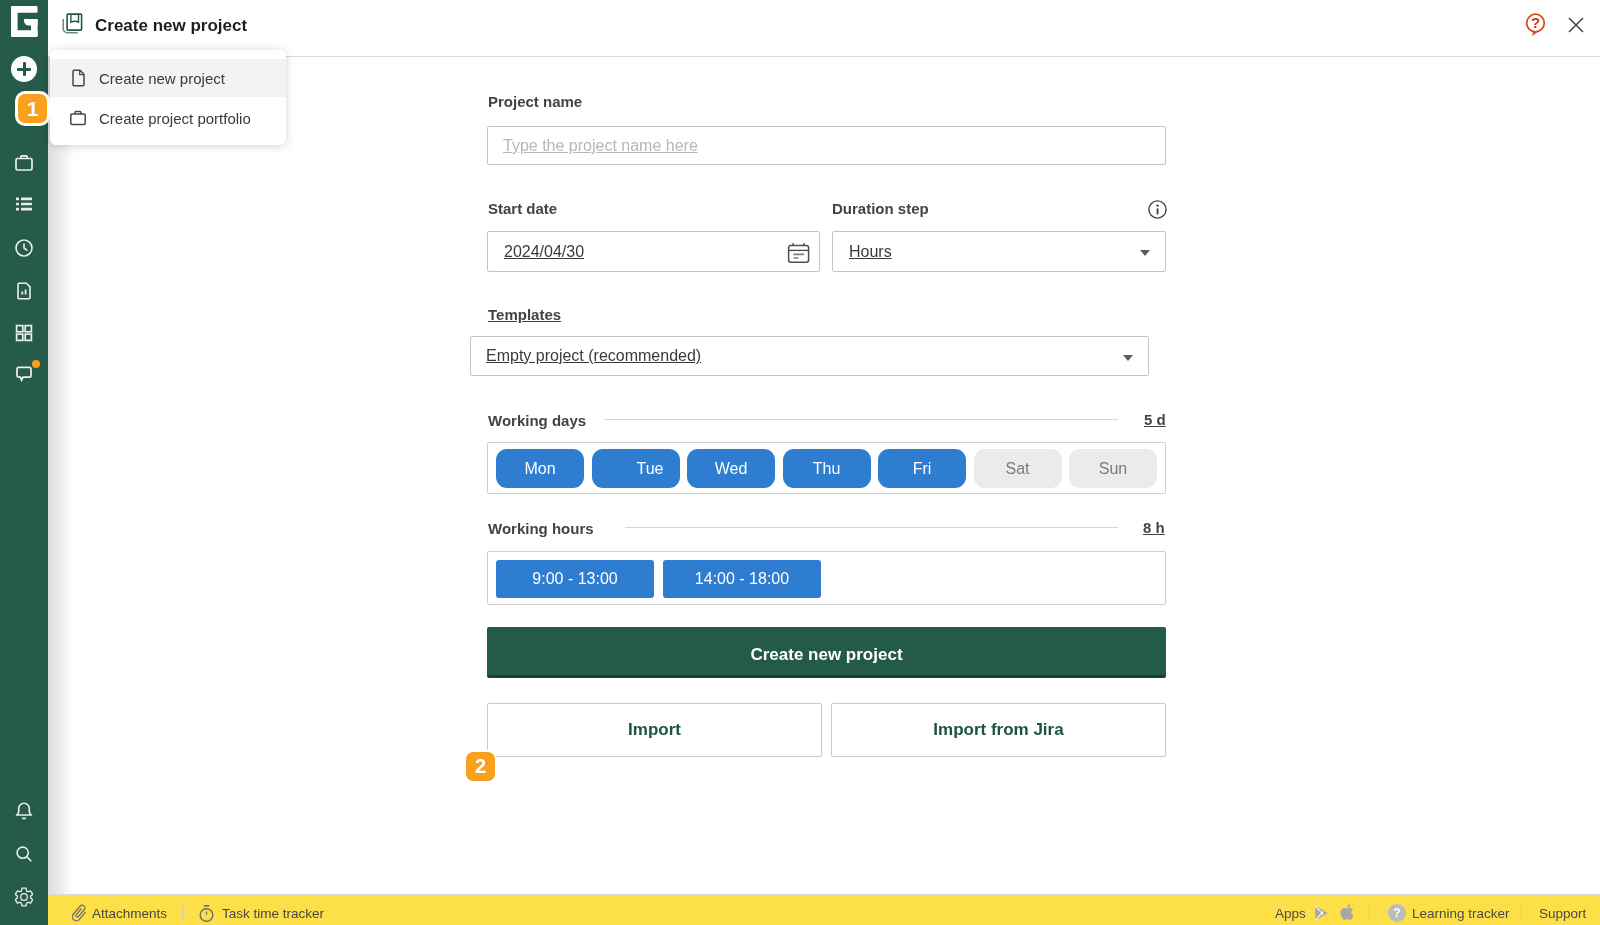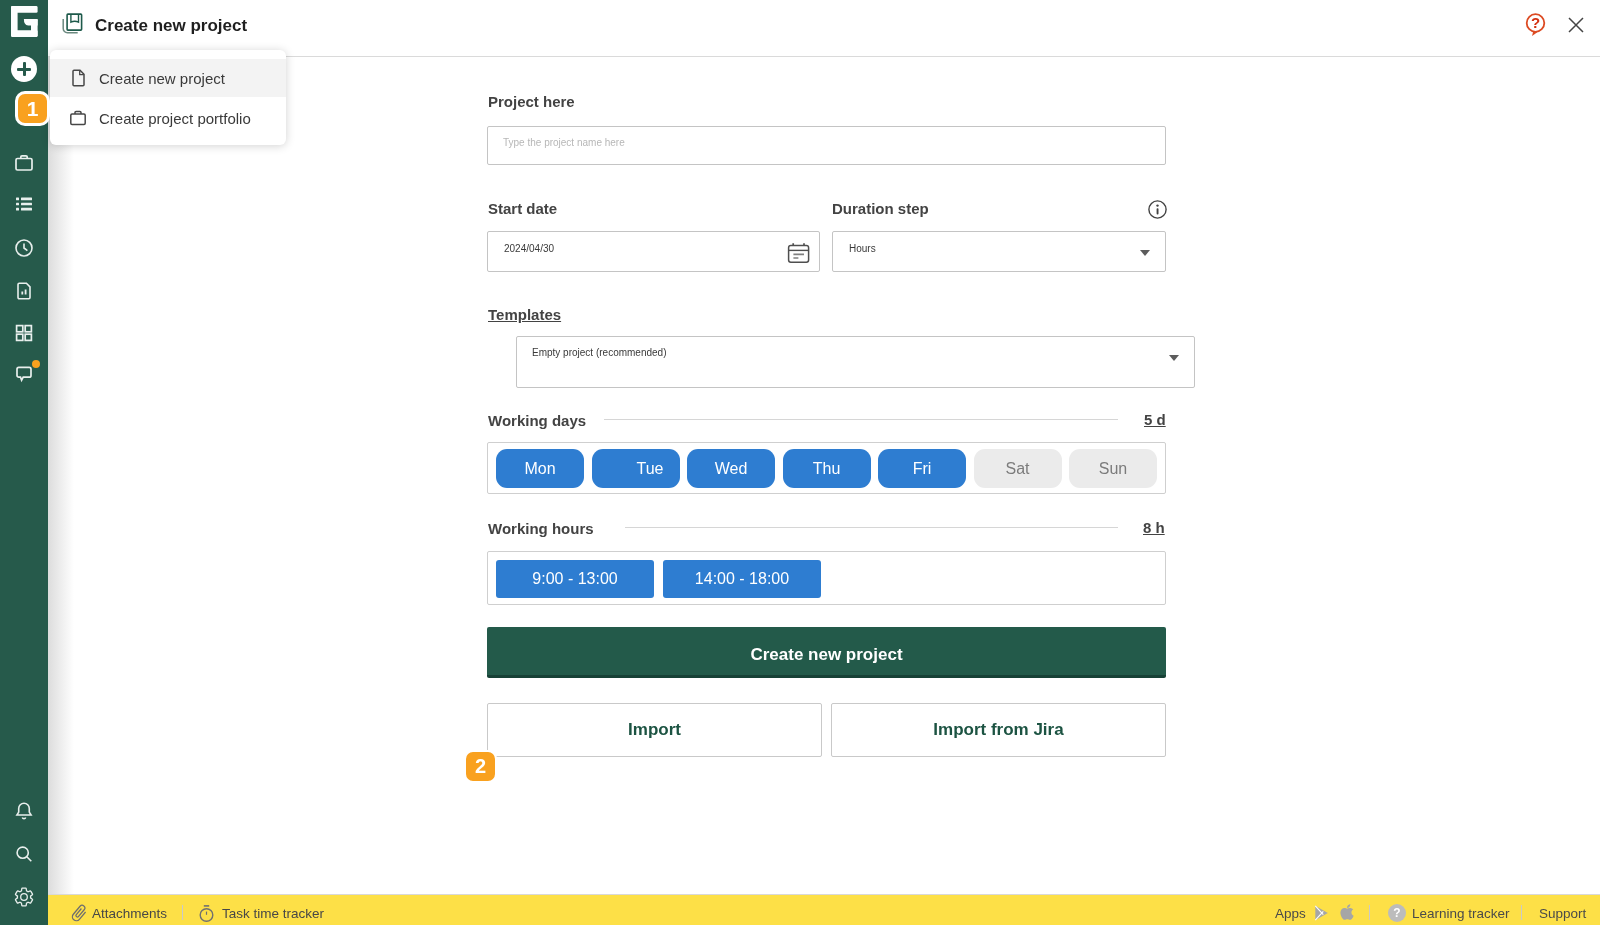"Project here" div.label { text: here -> name }
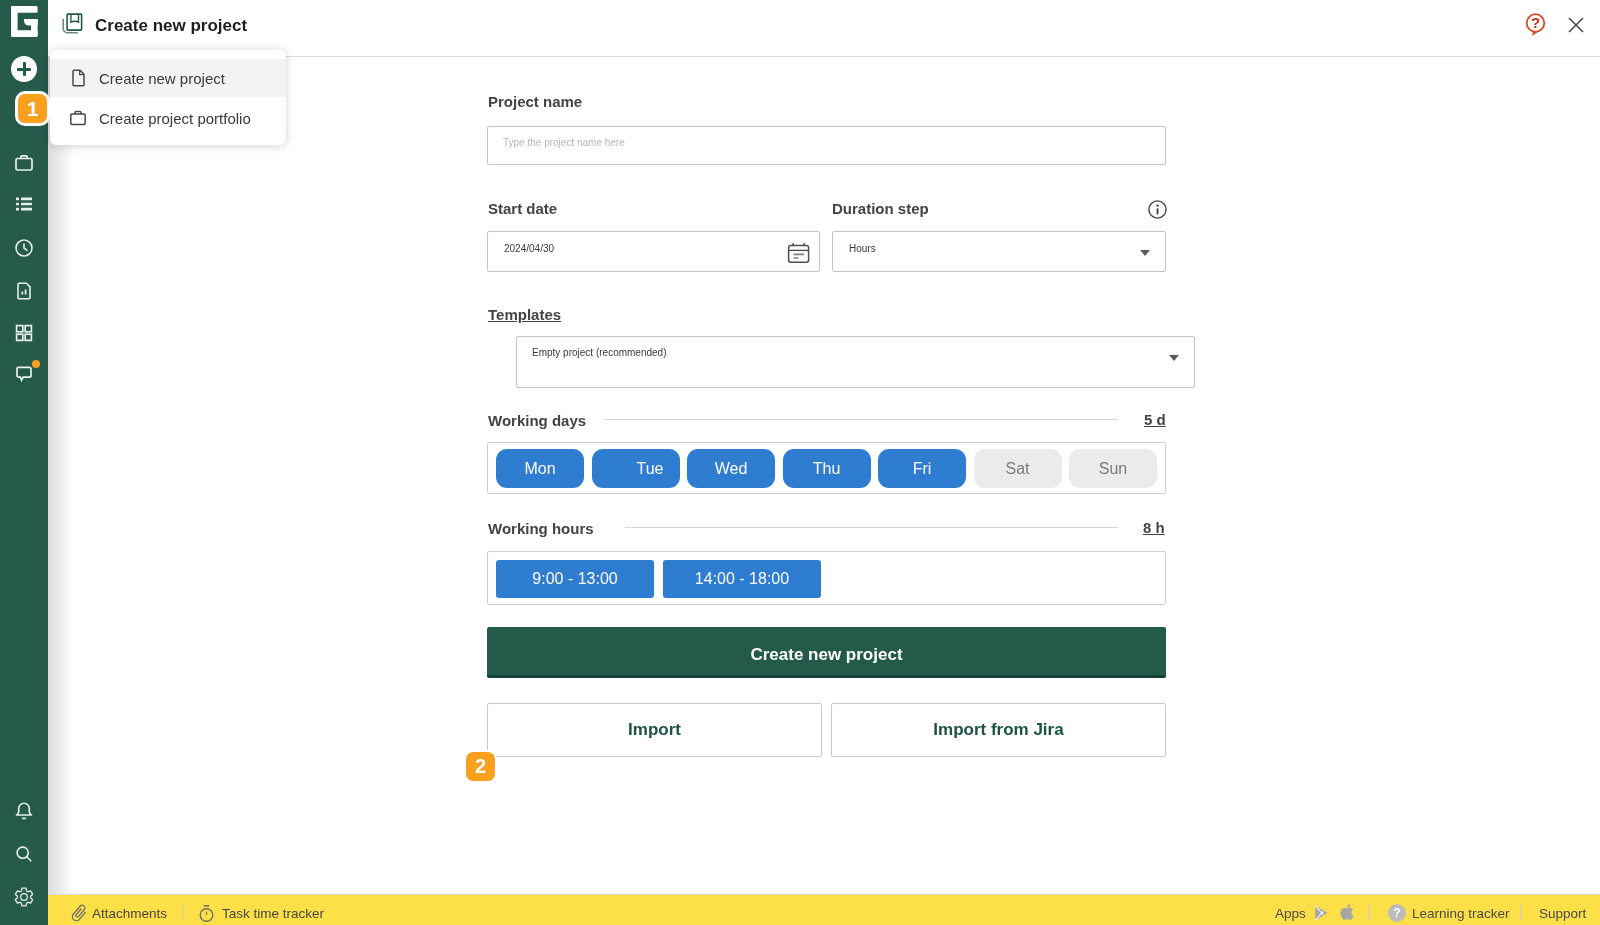"Type the project name here" .itext { font-size: 10px -> 16px; text-decoration: none -> underline }
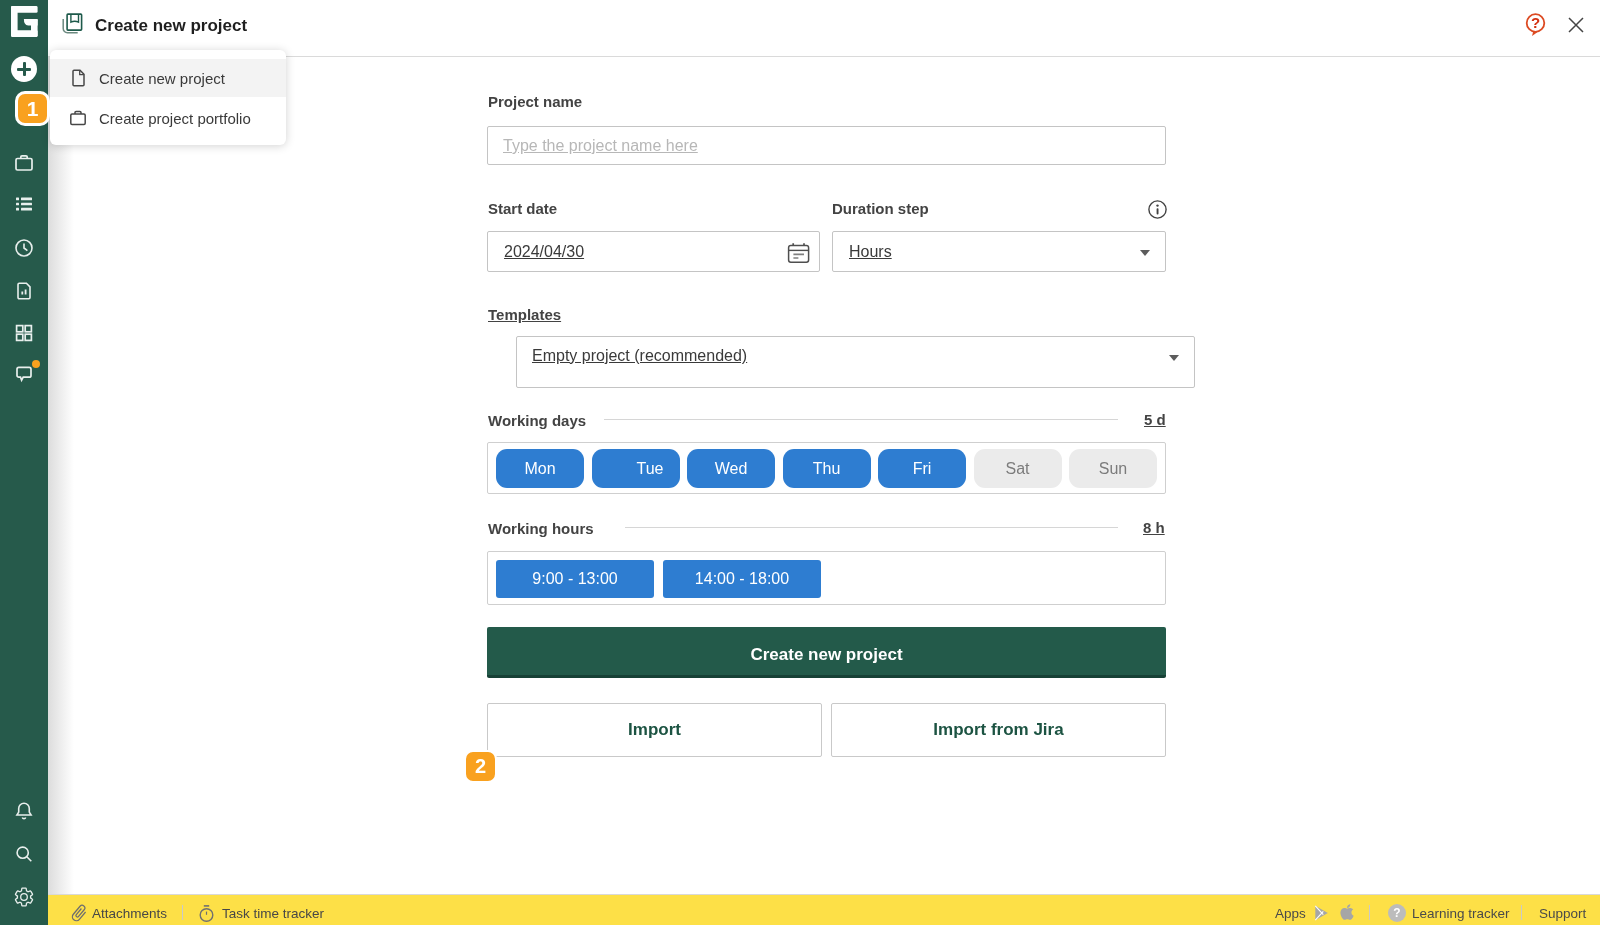"Empty project (recommended)" div.ibox { height: 52px -> 40px; left: 516px -> 470px }
